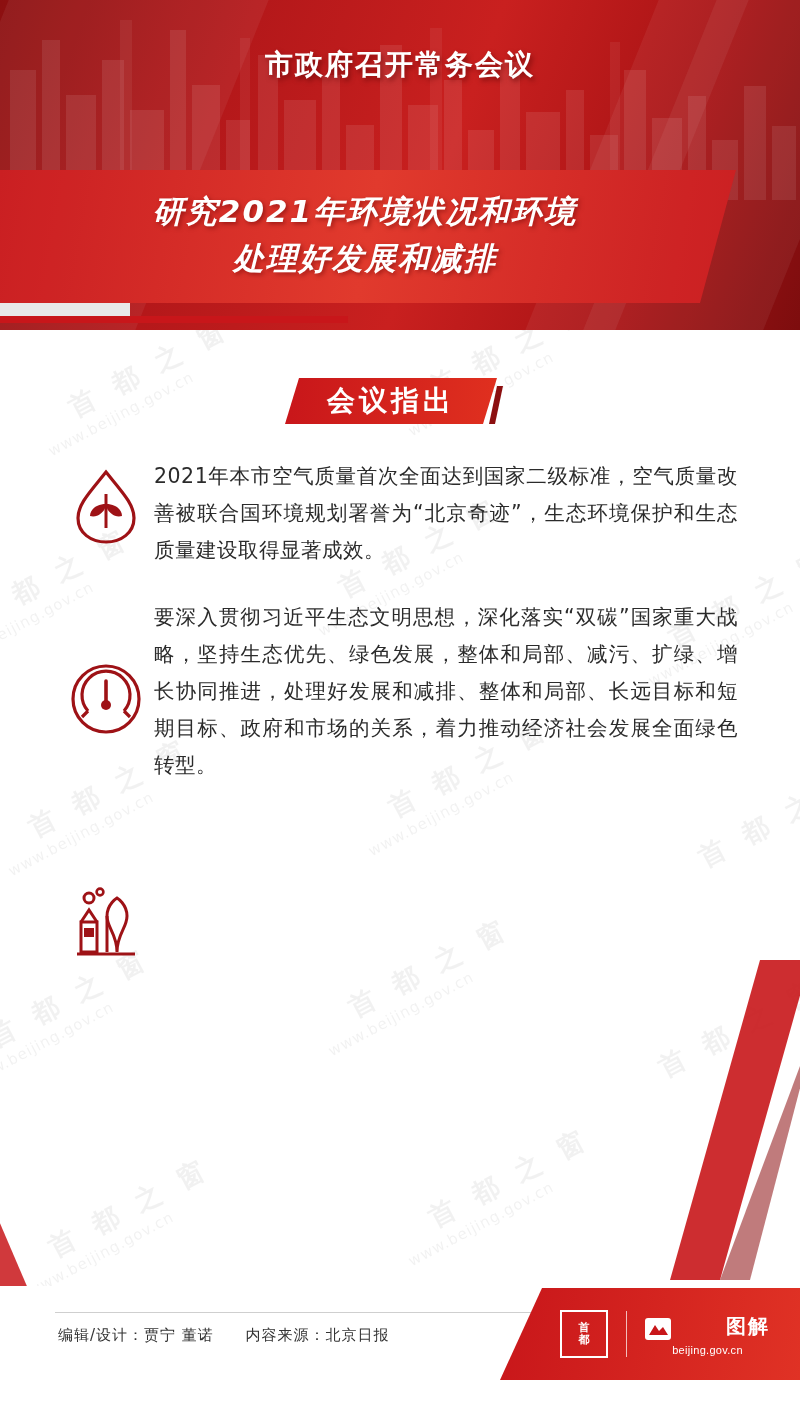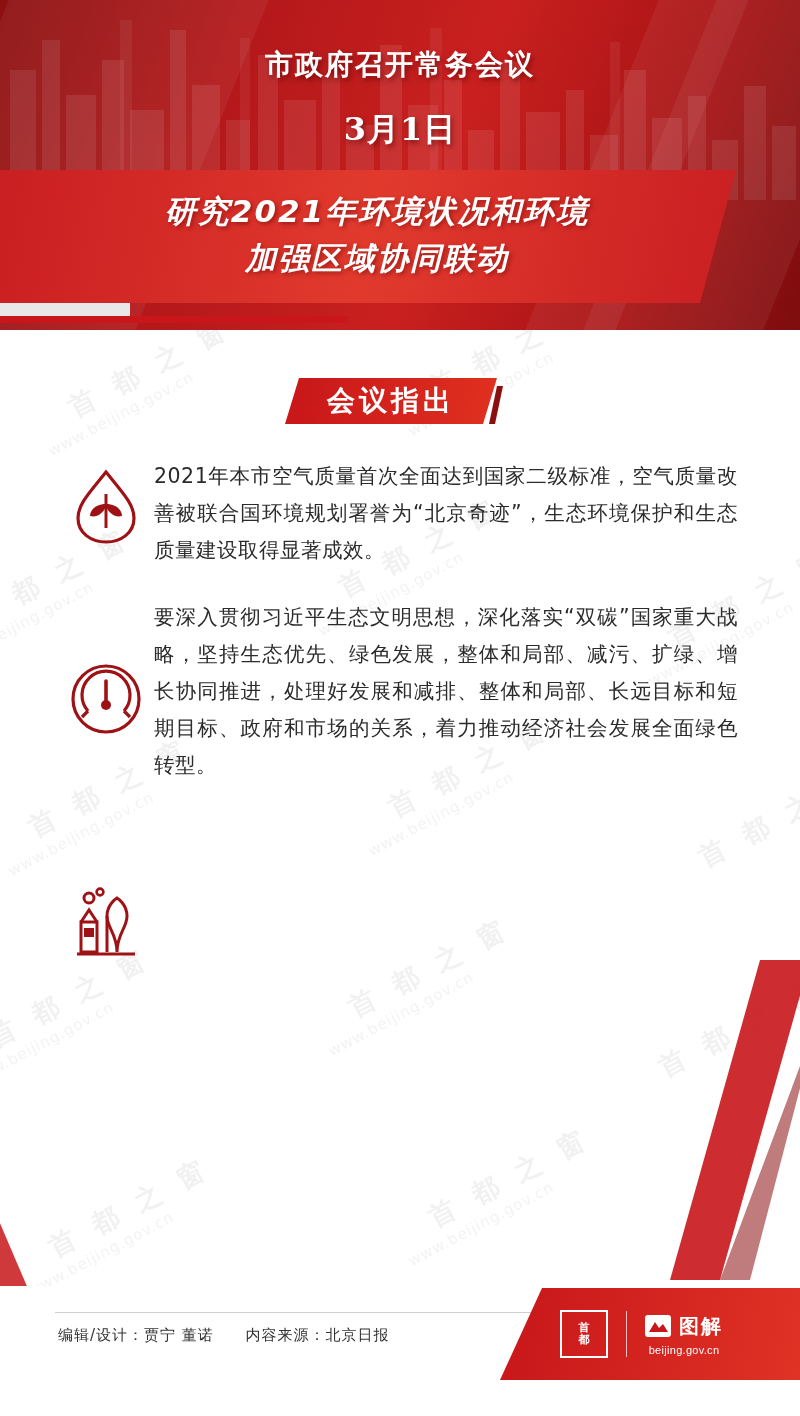"3月1日" div.title-date { html: <div>3月1日</div> -> none }
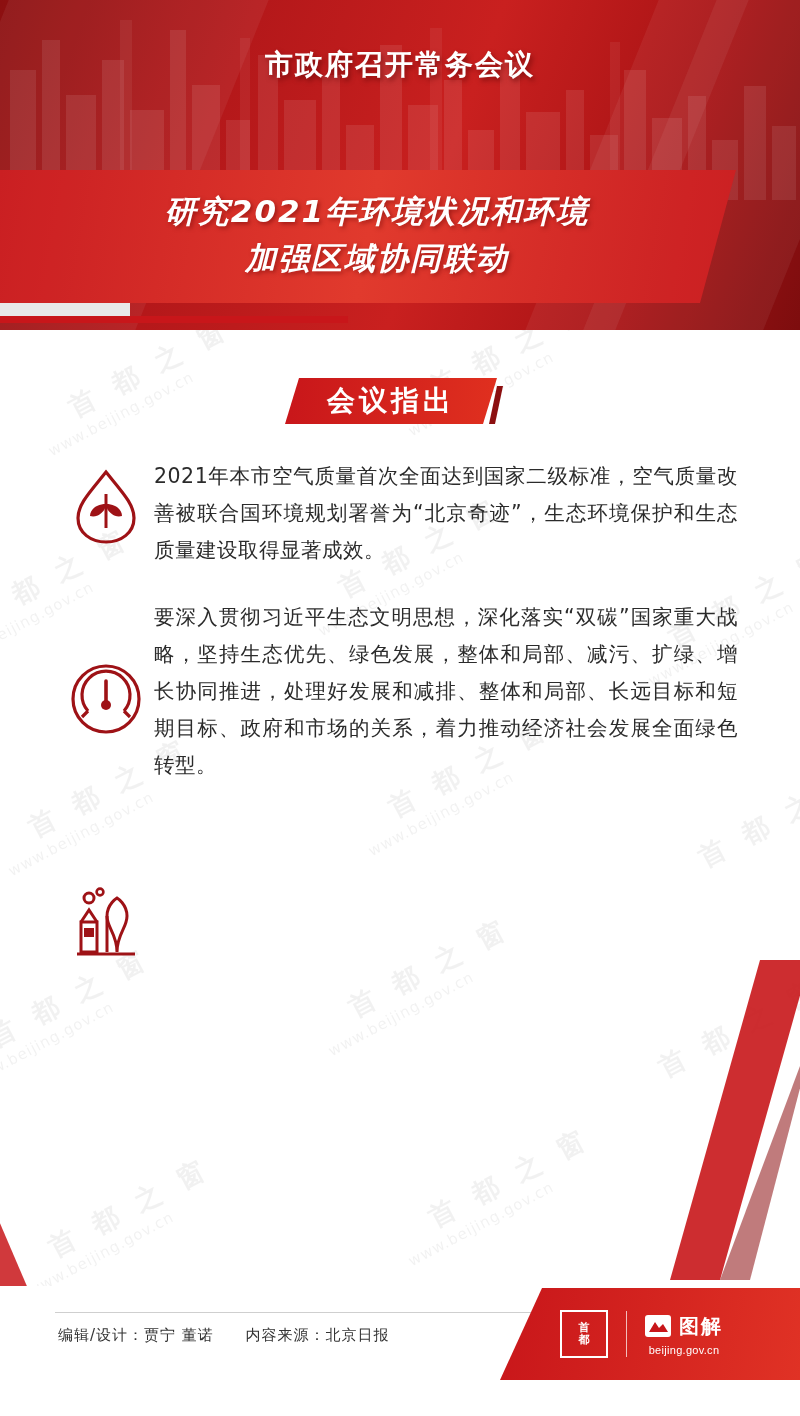"研究2021年环境状况和环境" .subtitle-text { padding-left: 12px -> none }
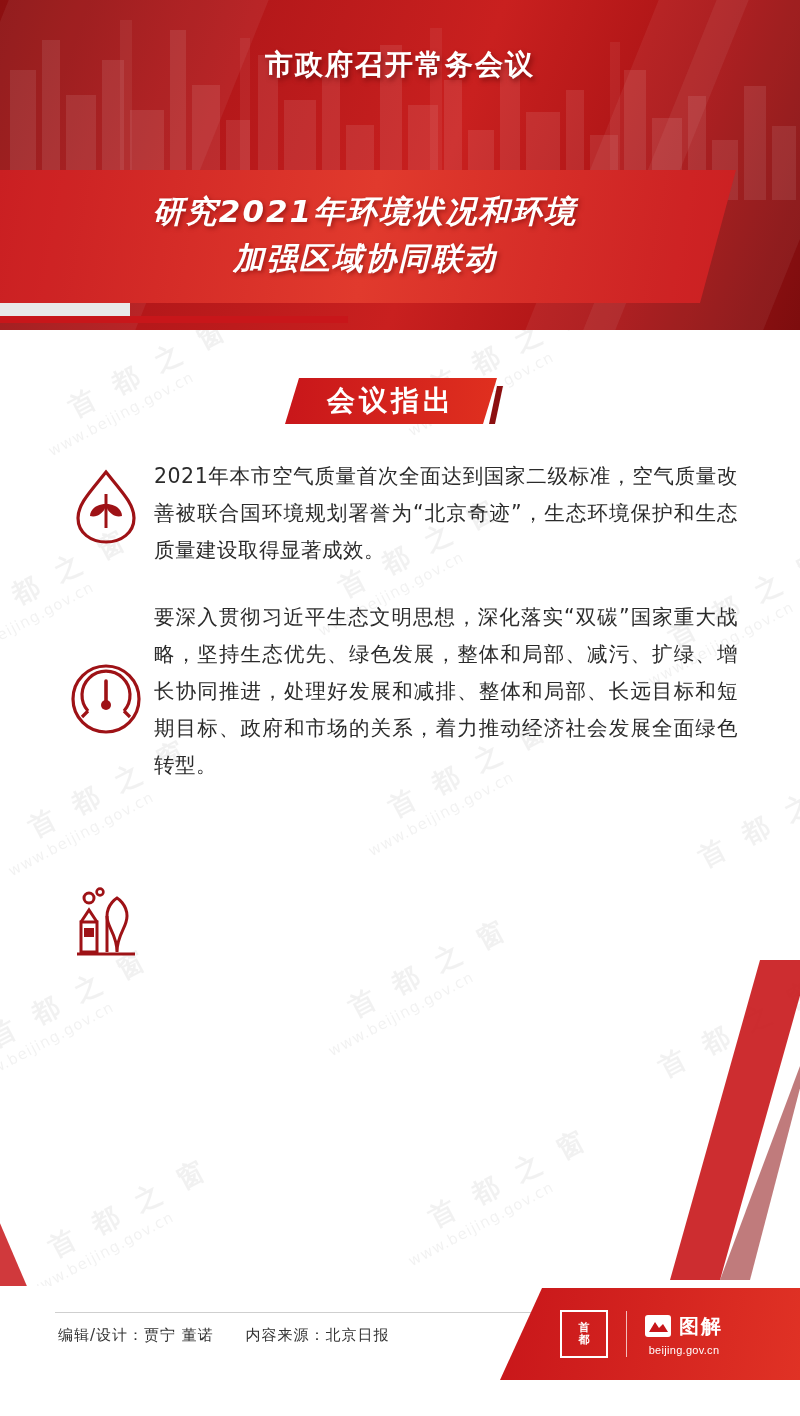"加强区域协同联动" div { text: 加强区域协同联动 -> 处理好发展和减排 }
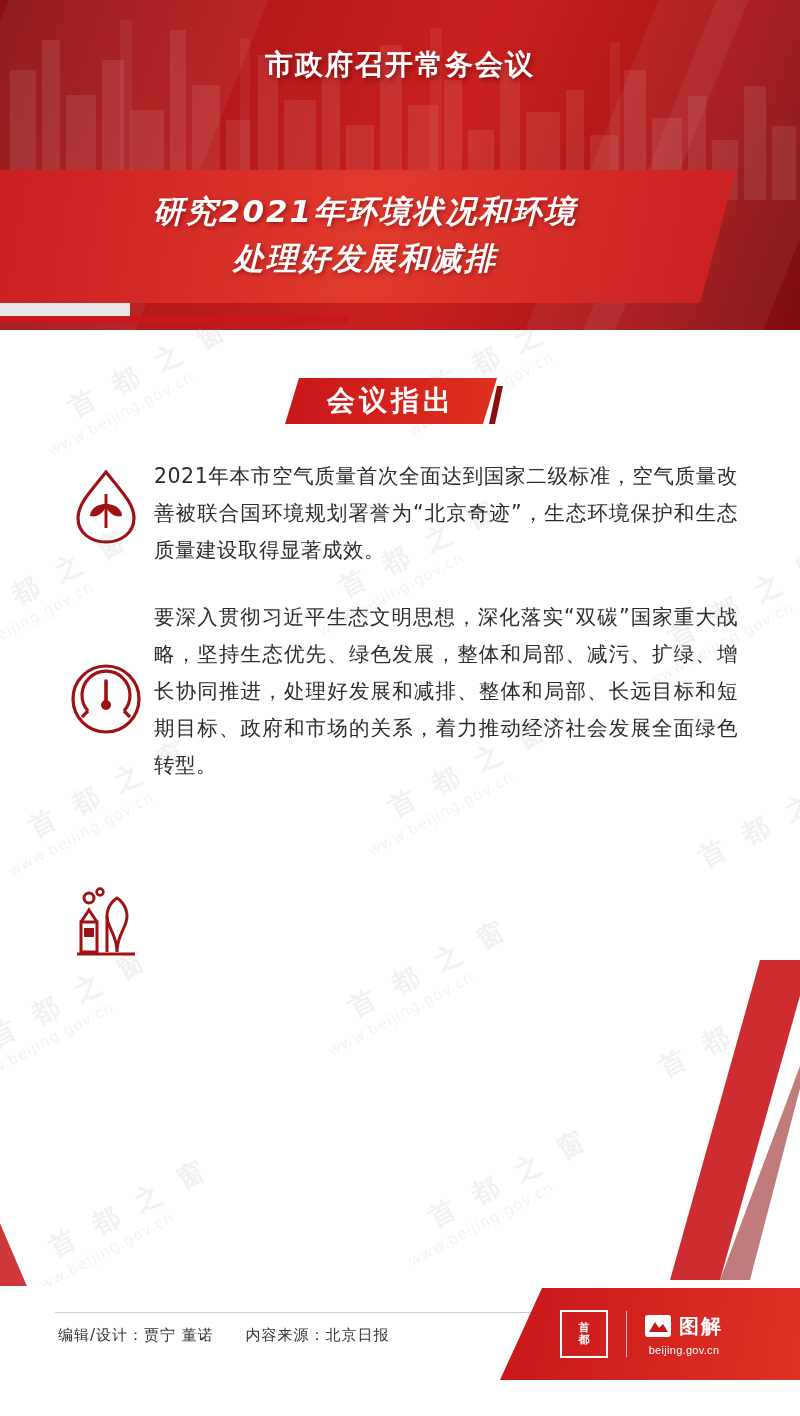"图解" .fb-right .tj { align-items: center -> flex-end; gap: none -> 47px }
